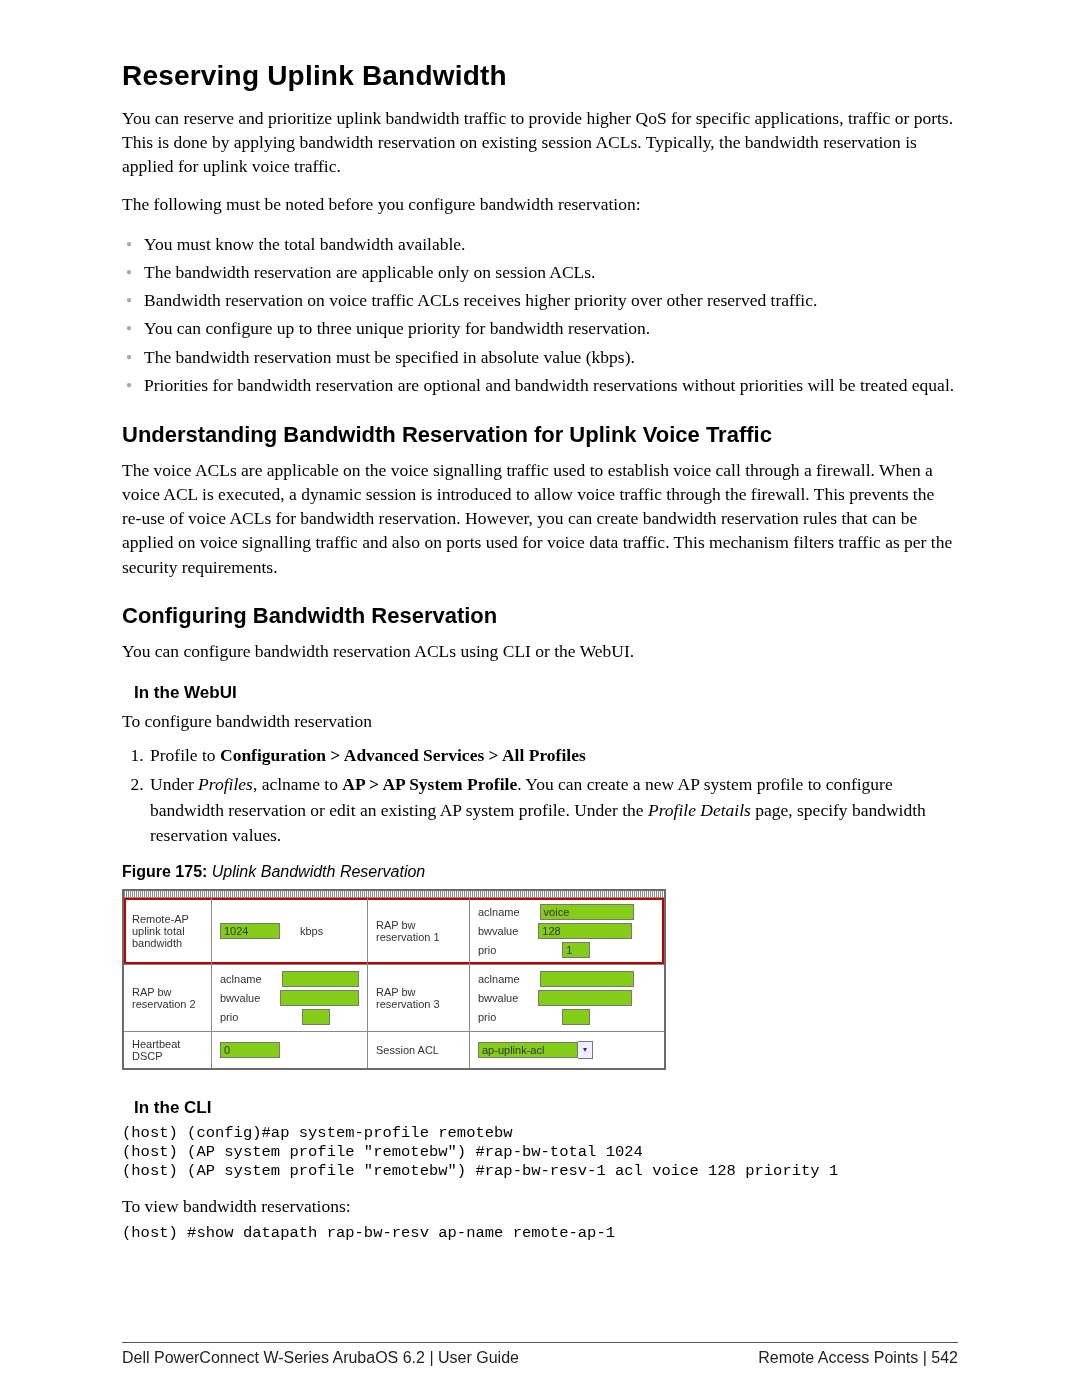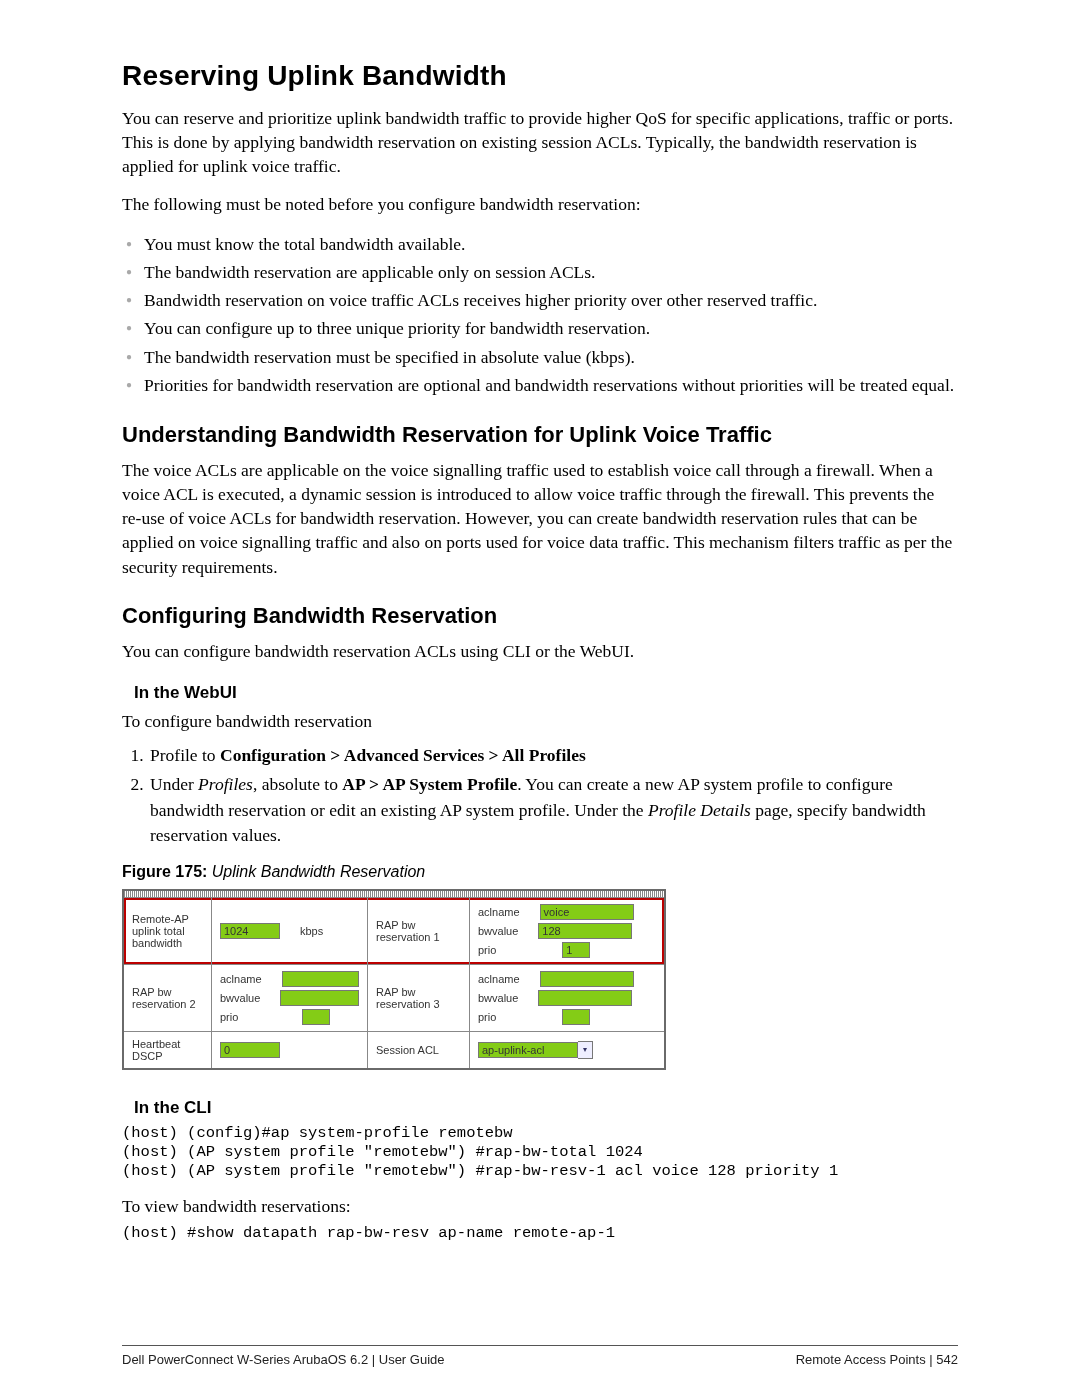", absolute to" span { text: absolute -> aclname }
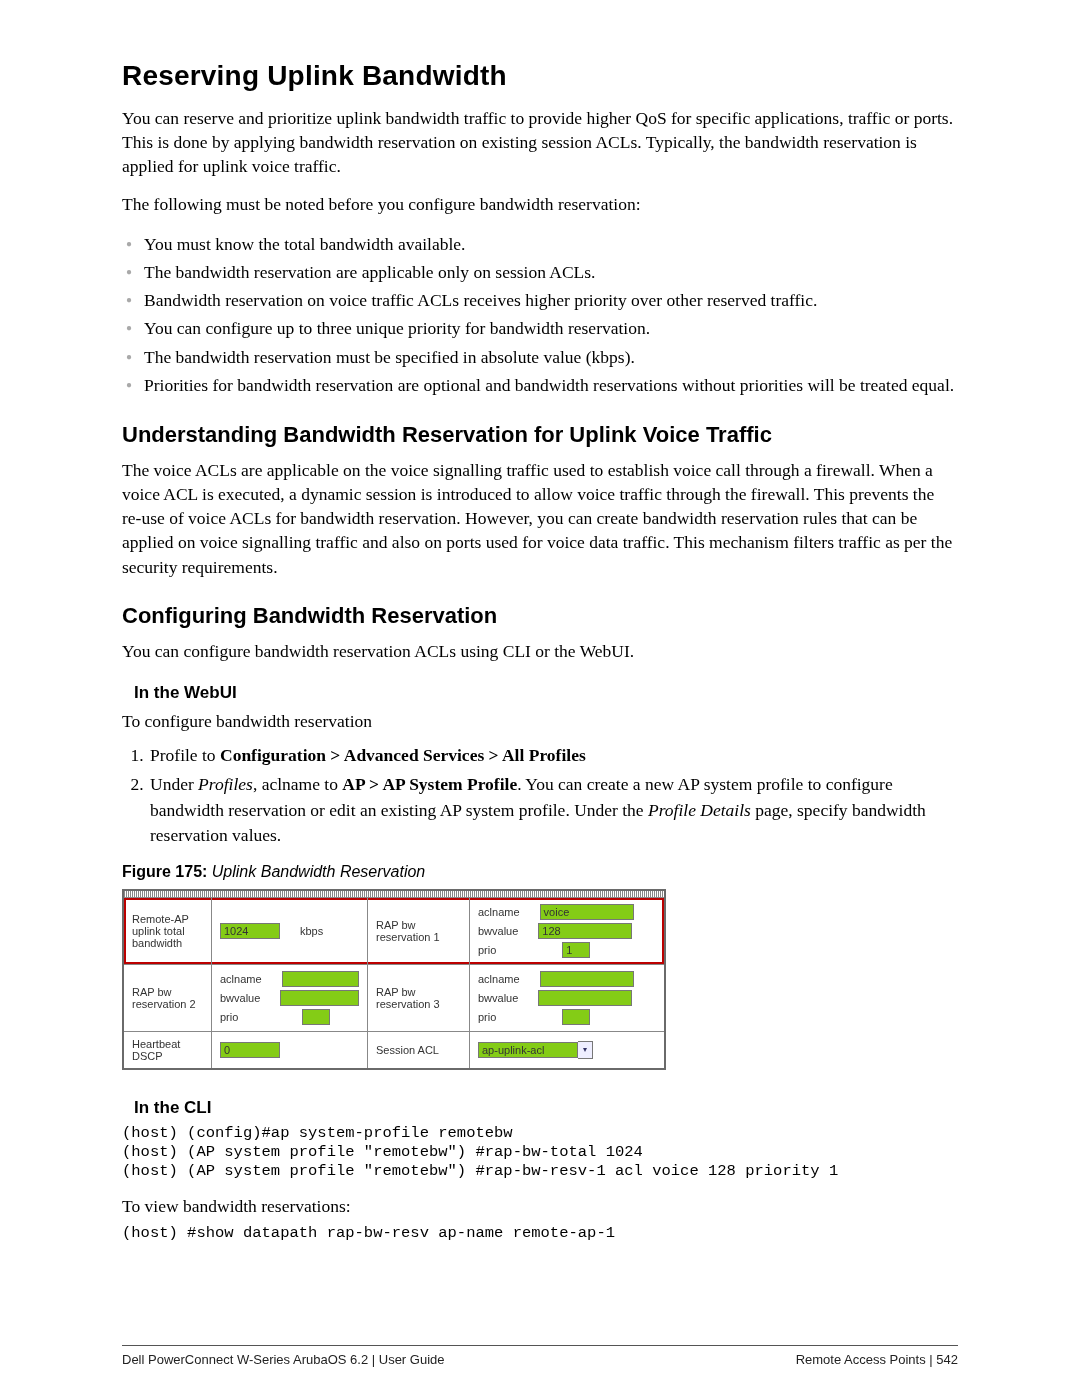"Dell PowerConnect W-Series ArubaOS 6.2" .footer-line { font-size: 13px -> 16px }
